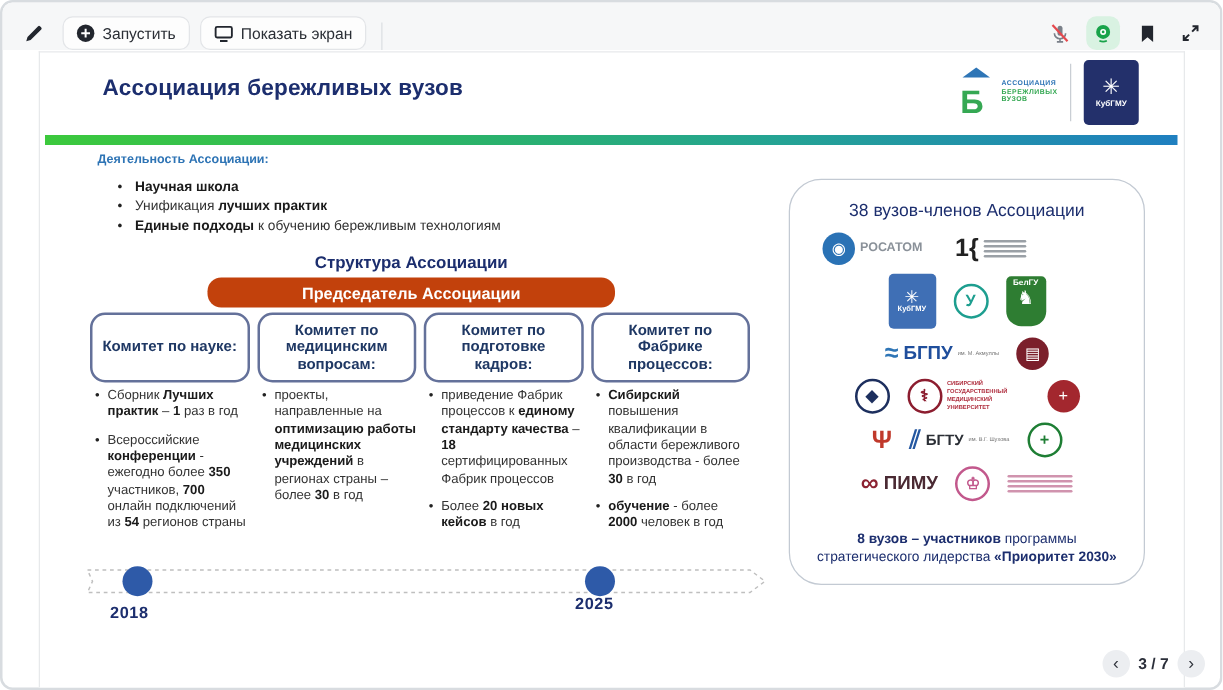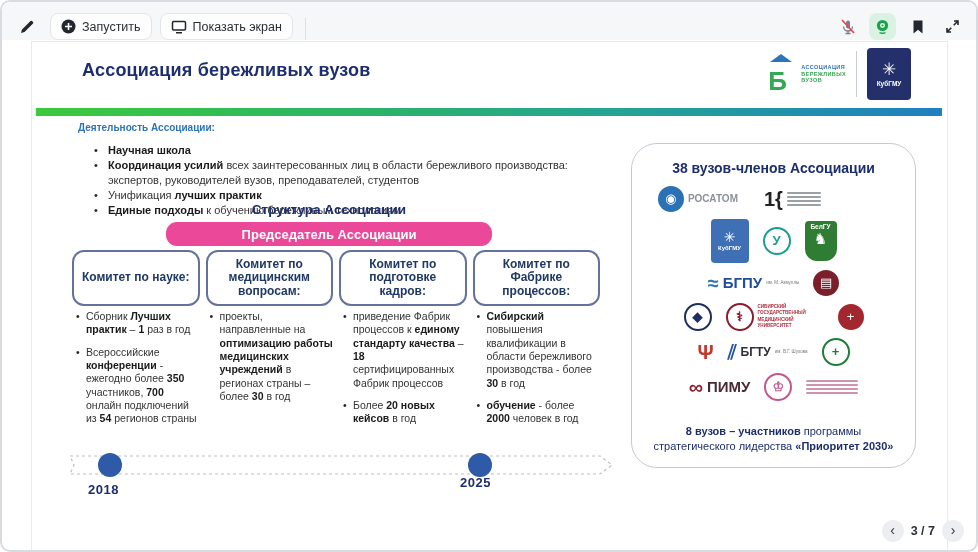"Координация усилий всех заинтересованных" li { html: <li><b>Координация усилий</b><span> всех заинтересованных лиц в области бережливого производства: экспертов, руководителей вузов, преподавателей, студентов</span></li> -> none }
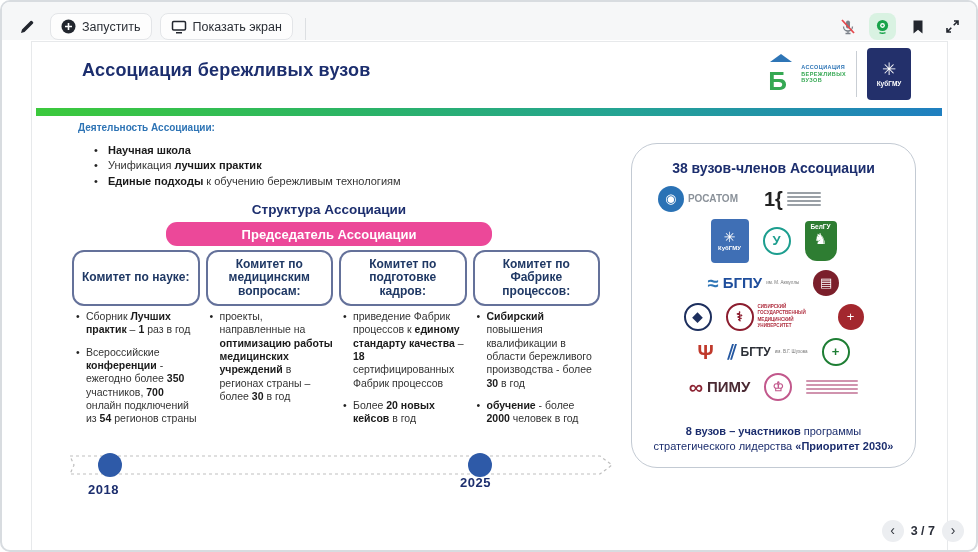"38 вузов-членов Ассоциации" .card-title { font-weight: bold -> normal }
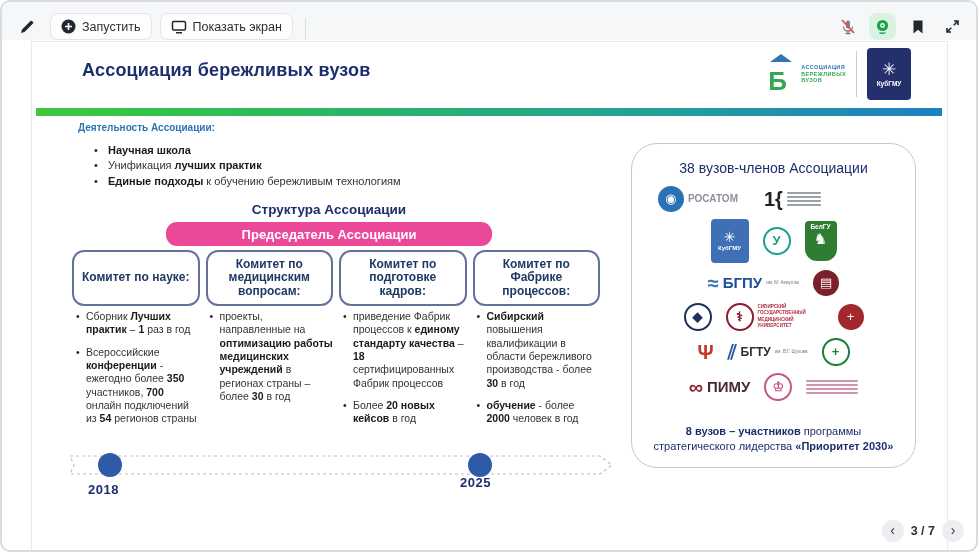"Председатель Ассоциации" .chairman { background: #ec4899 -> #c2410c }
